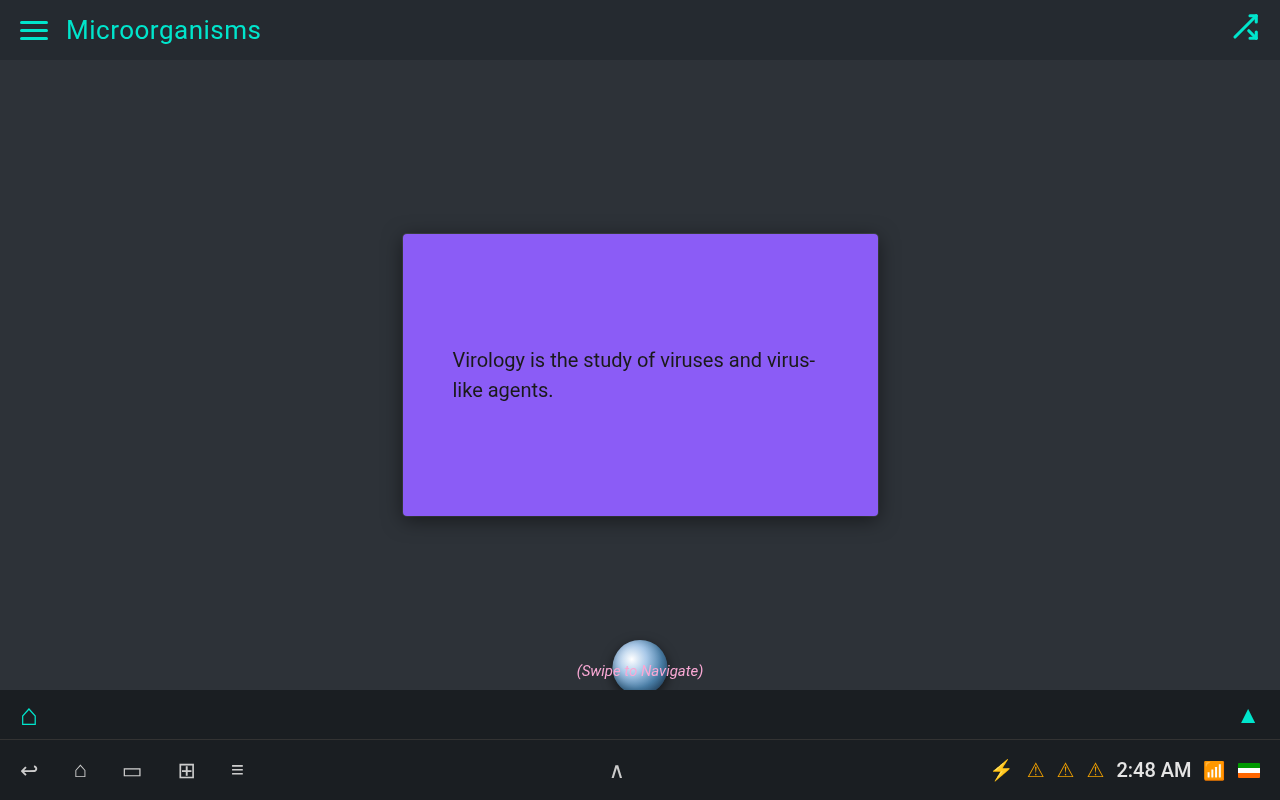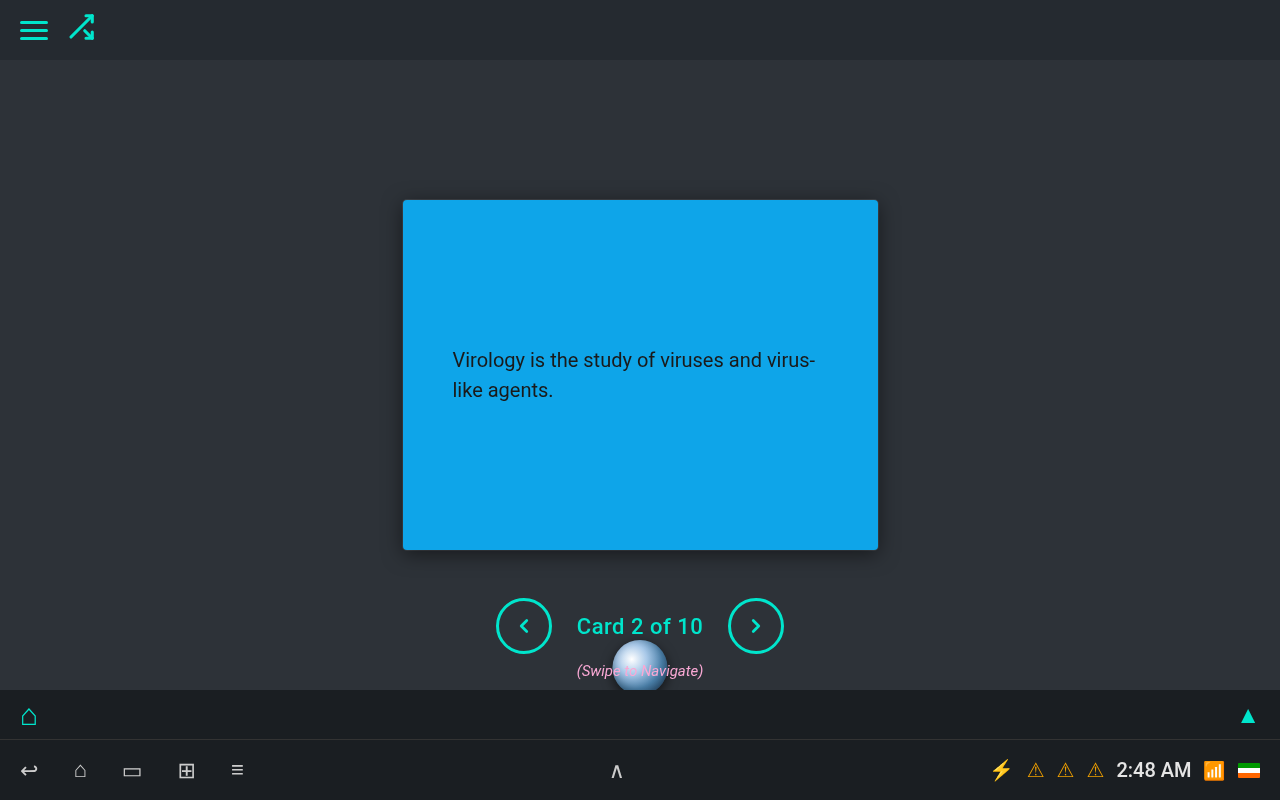"Microorganisms" span.header-title { html: none -> <span>Microorganisms</span> }
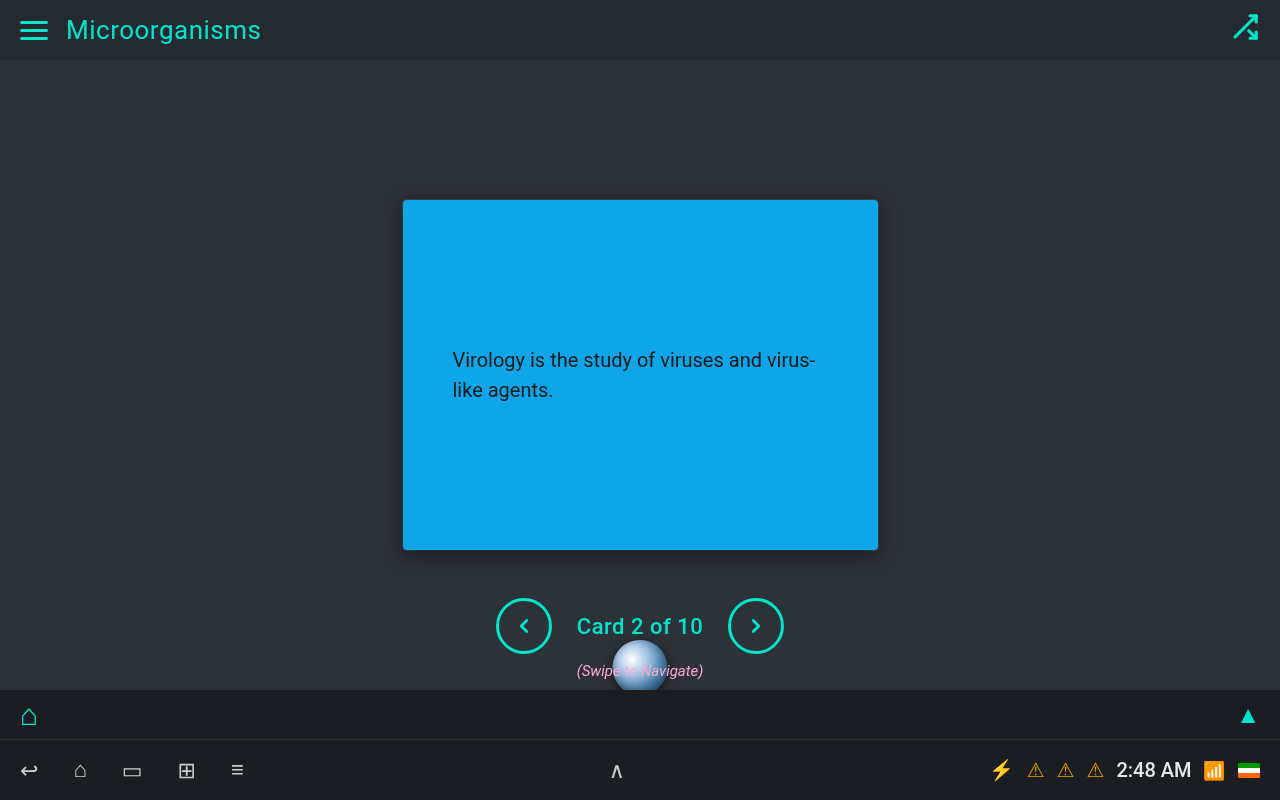"Virology is the study of" .flashcard { background-color: #0ea5e9 -> #8b5cf6; height: 350px -> 282px }
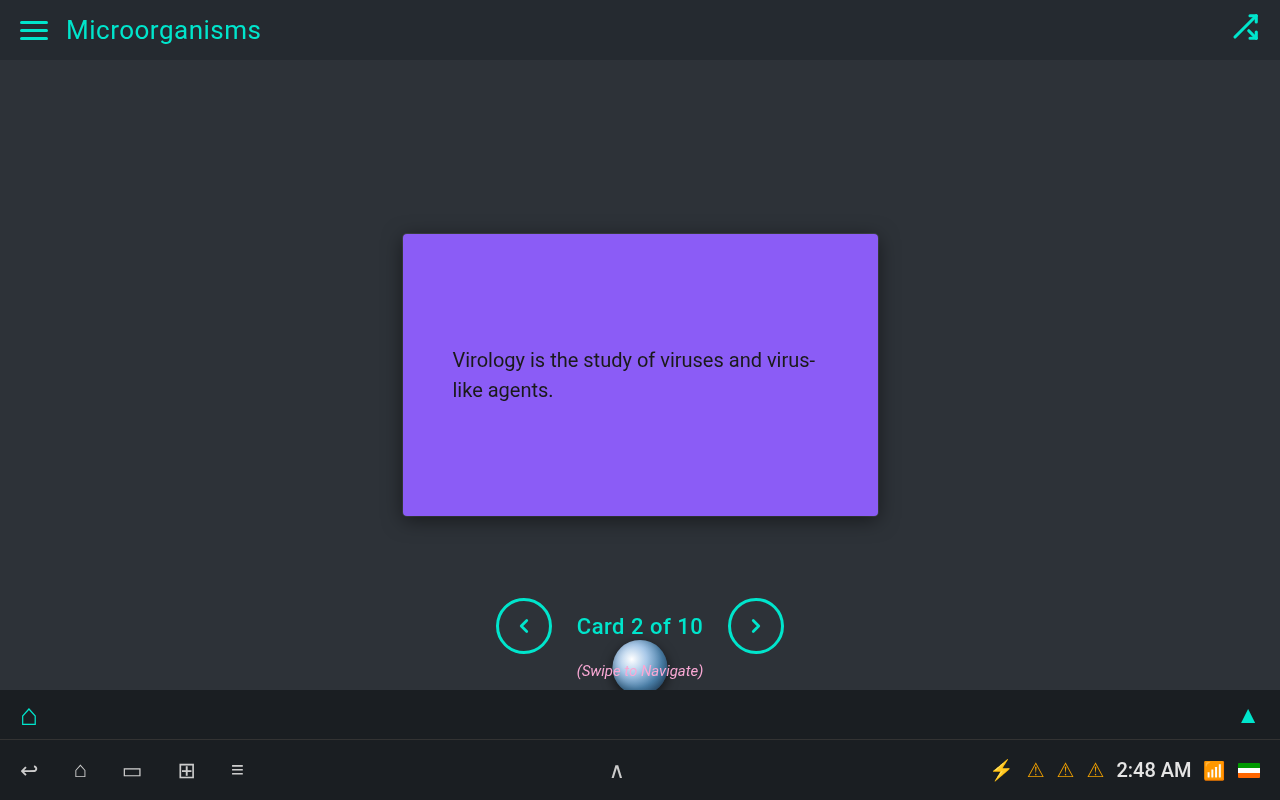"Card 2 of 10" div.nav-controls { html: <div> <button> <svg> <polyline></polyline> </svg> </button> <span>Card 2 of 10</span> <button> <svg> <polyline></polyline> </svg> </button> </div> -> none }
